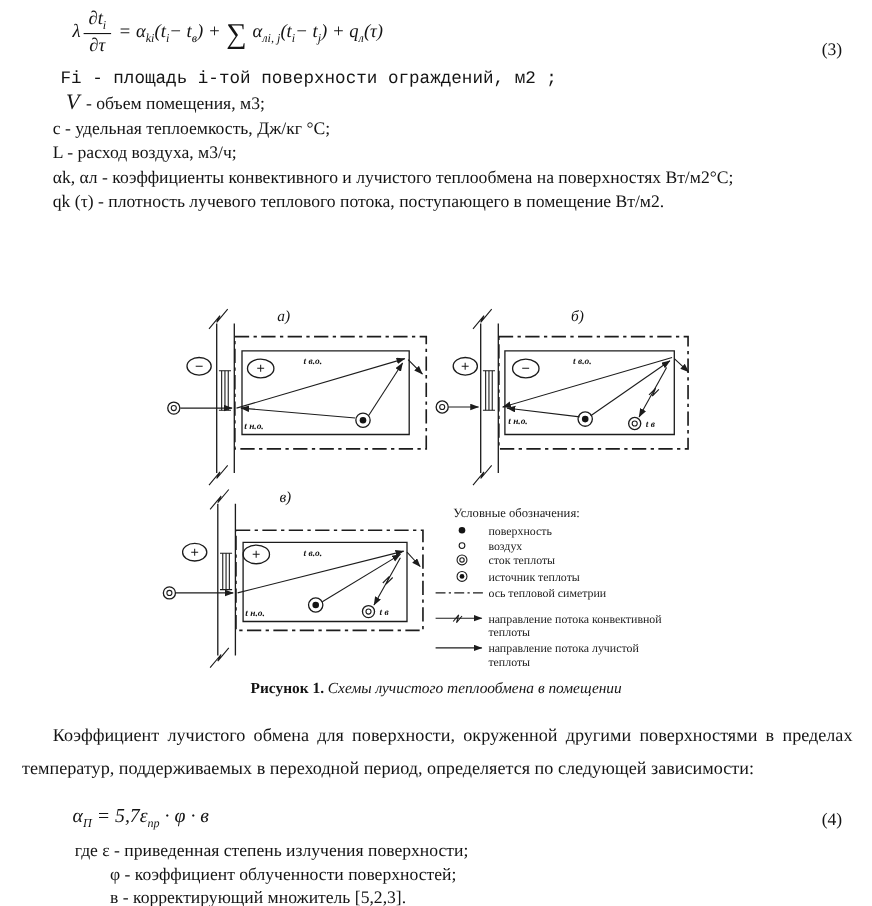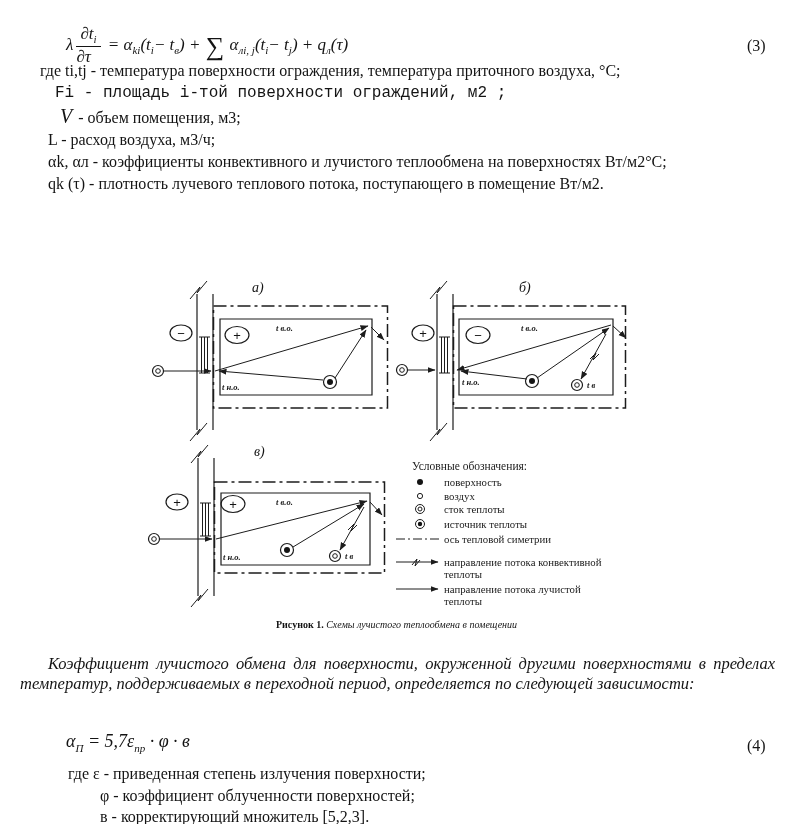"∂ti" .frac { margin: 17px 3px -> 0 3px; text-align: none -> center }
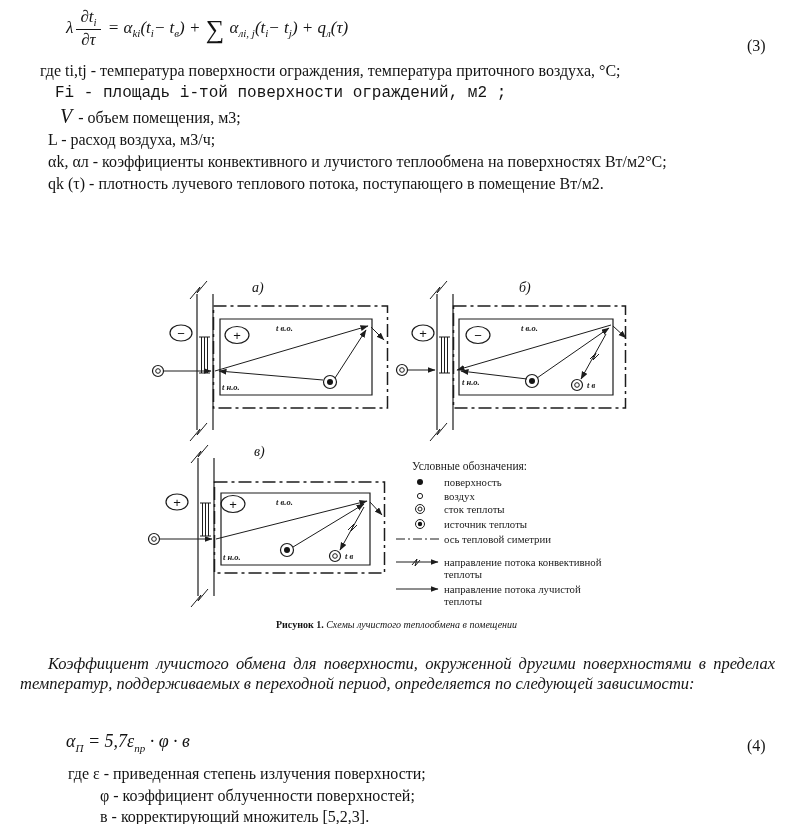"где ti,tj - температура поверхности" div.ln { html: <div>где ti,tj - температура поверхности ограждения, температура приточного воздуха, °С;</div> -> none }
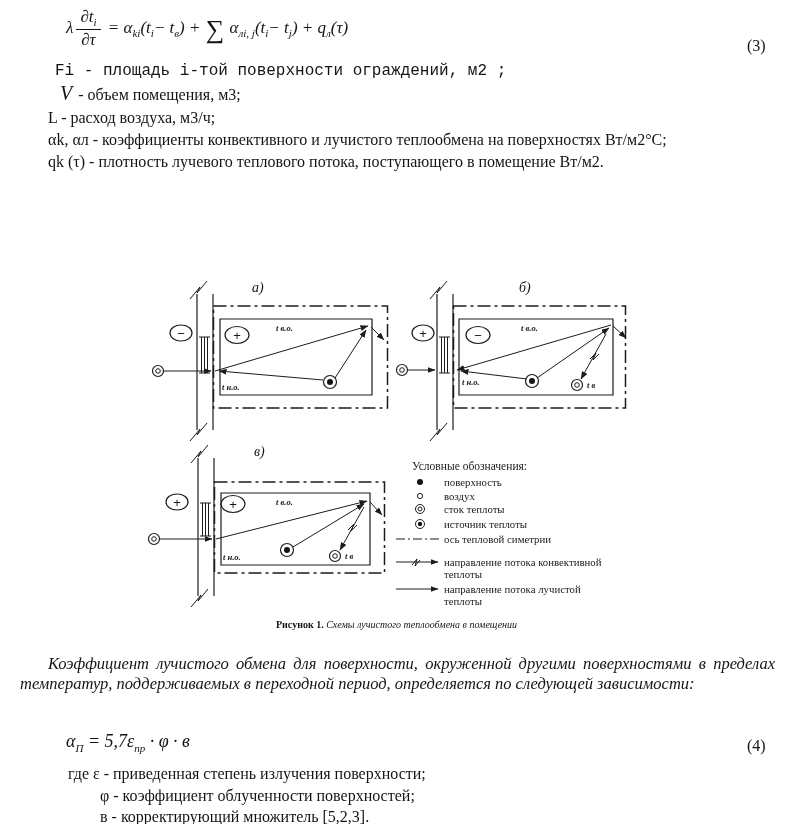"с - удельная теплоемкость, Дж/кг" div.ln { html: none -> <div>с - удельная теплоемкость, Дж/кг °С;</div> }
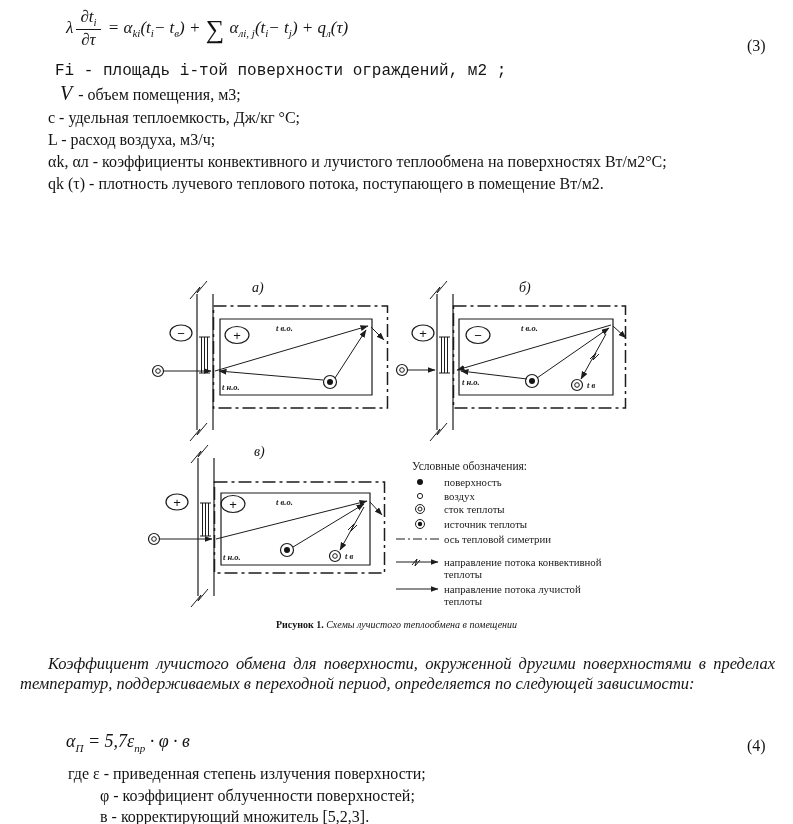"Рисунок 1. Схемы лучистого теплообмена" .caption { font-size: 10px -> 14px }
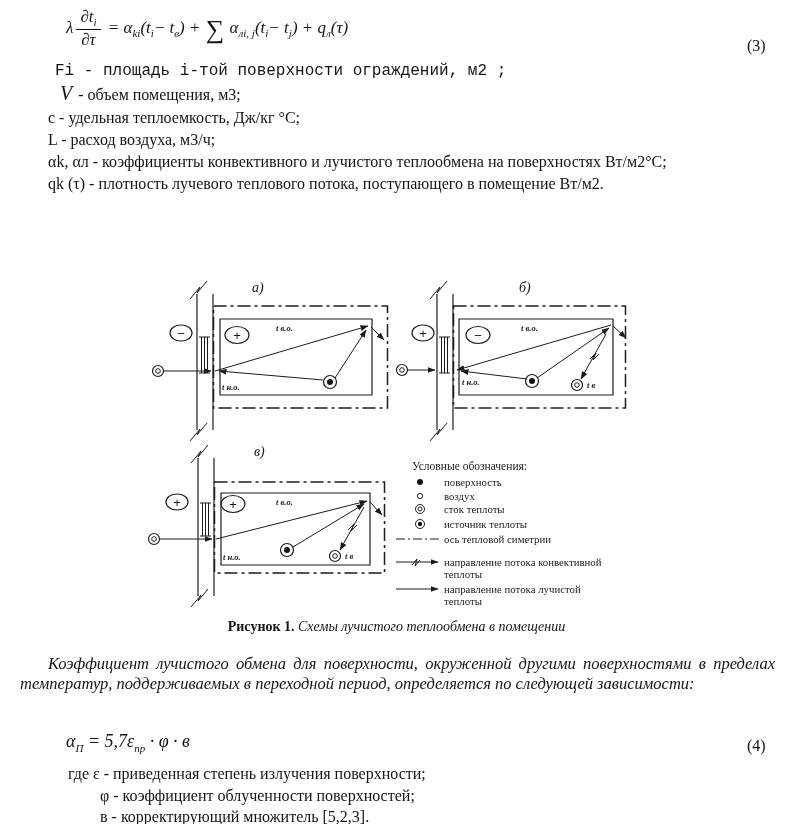"Коэффициент лучистого обмена для" .para { font-style: italic -> none; line-height: 20px -> 30px }
